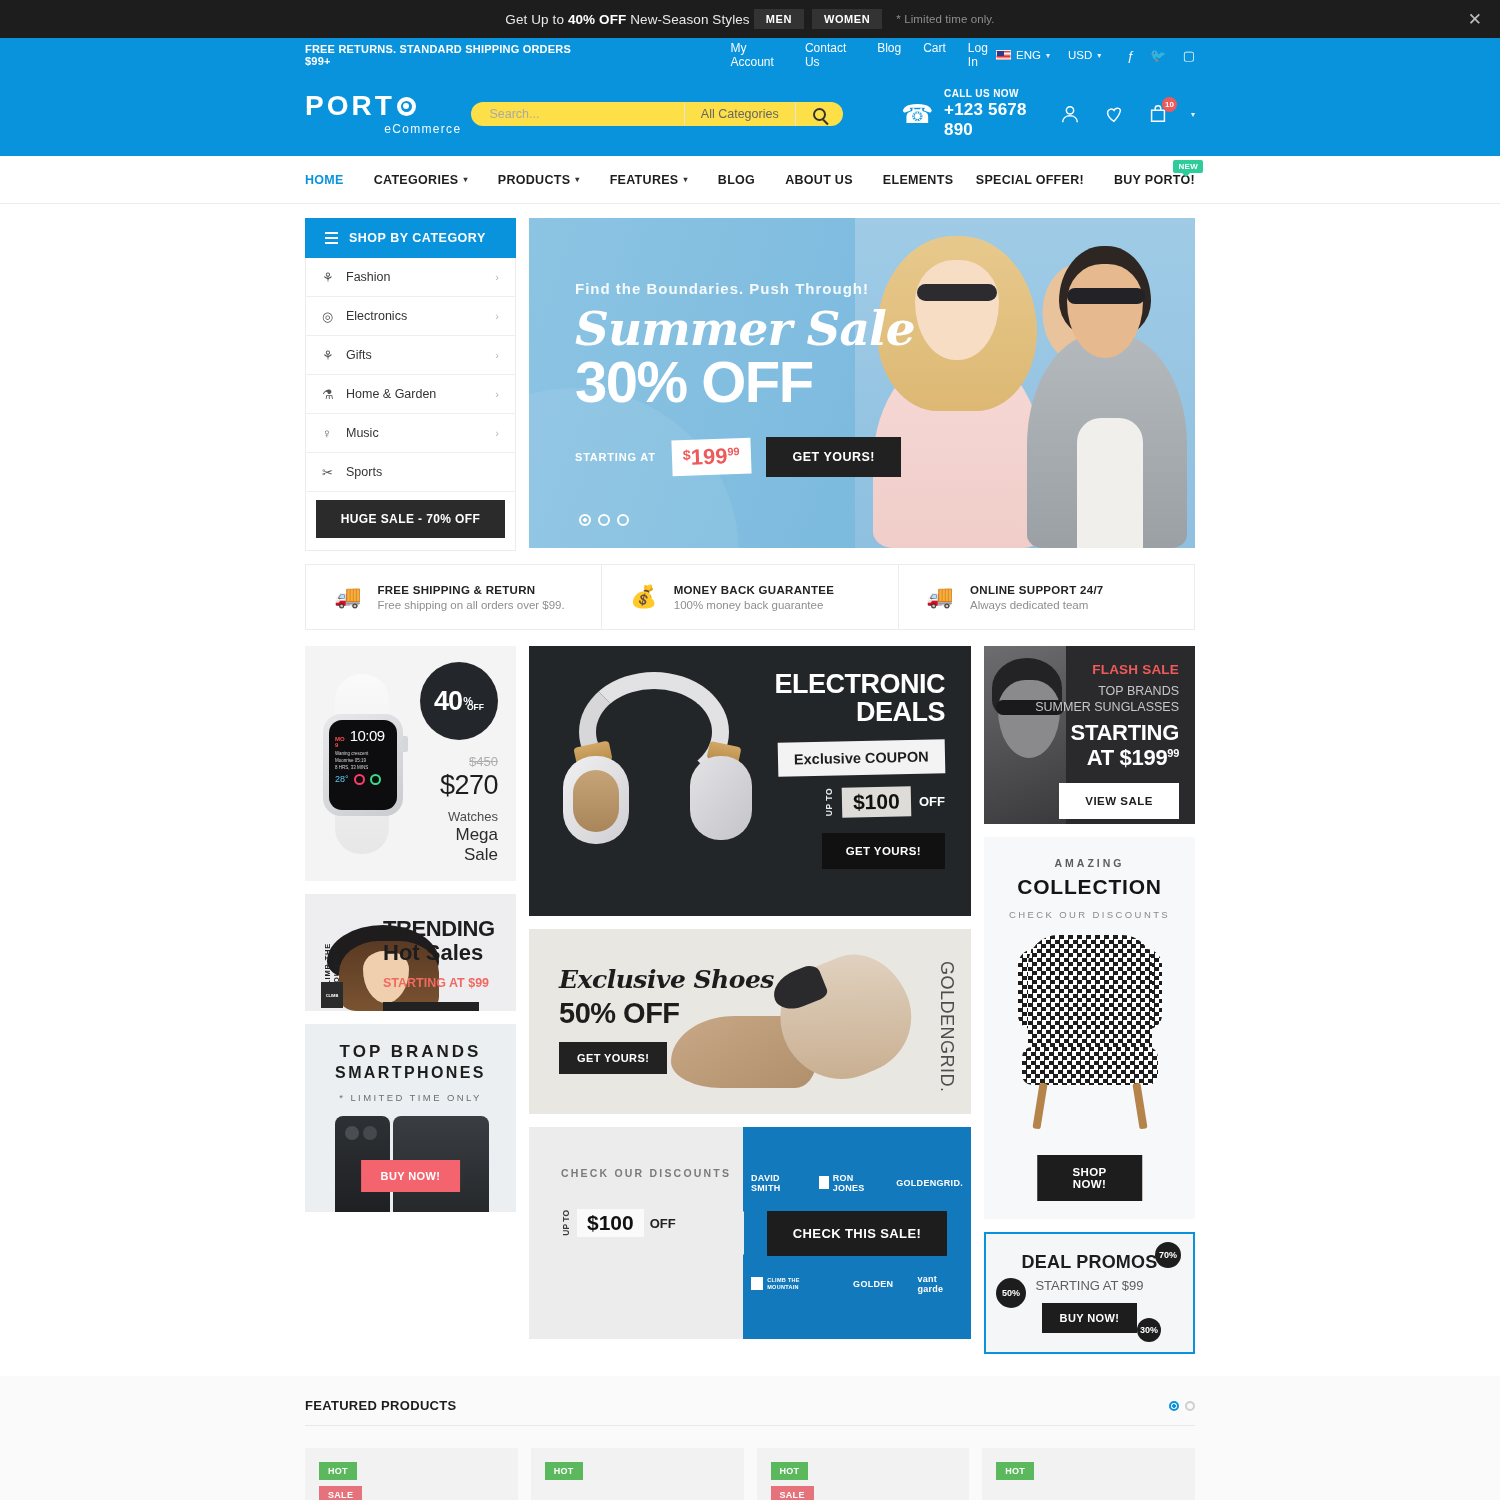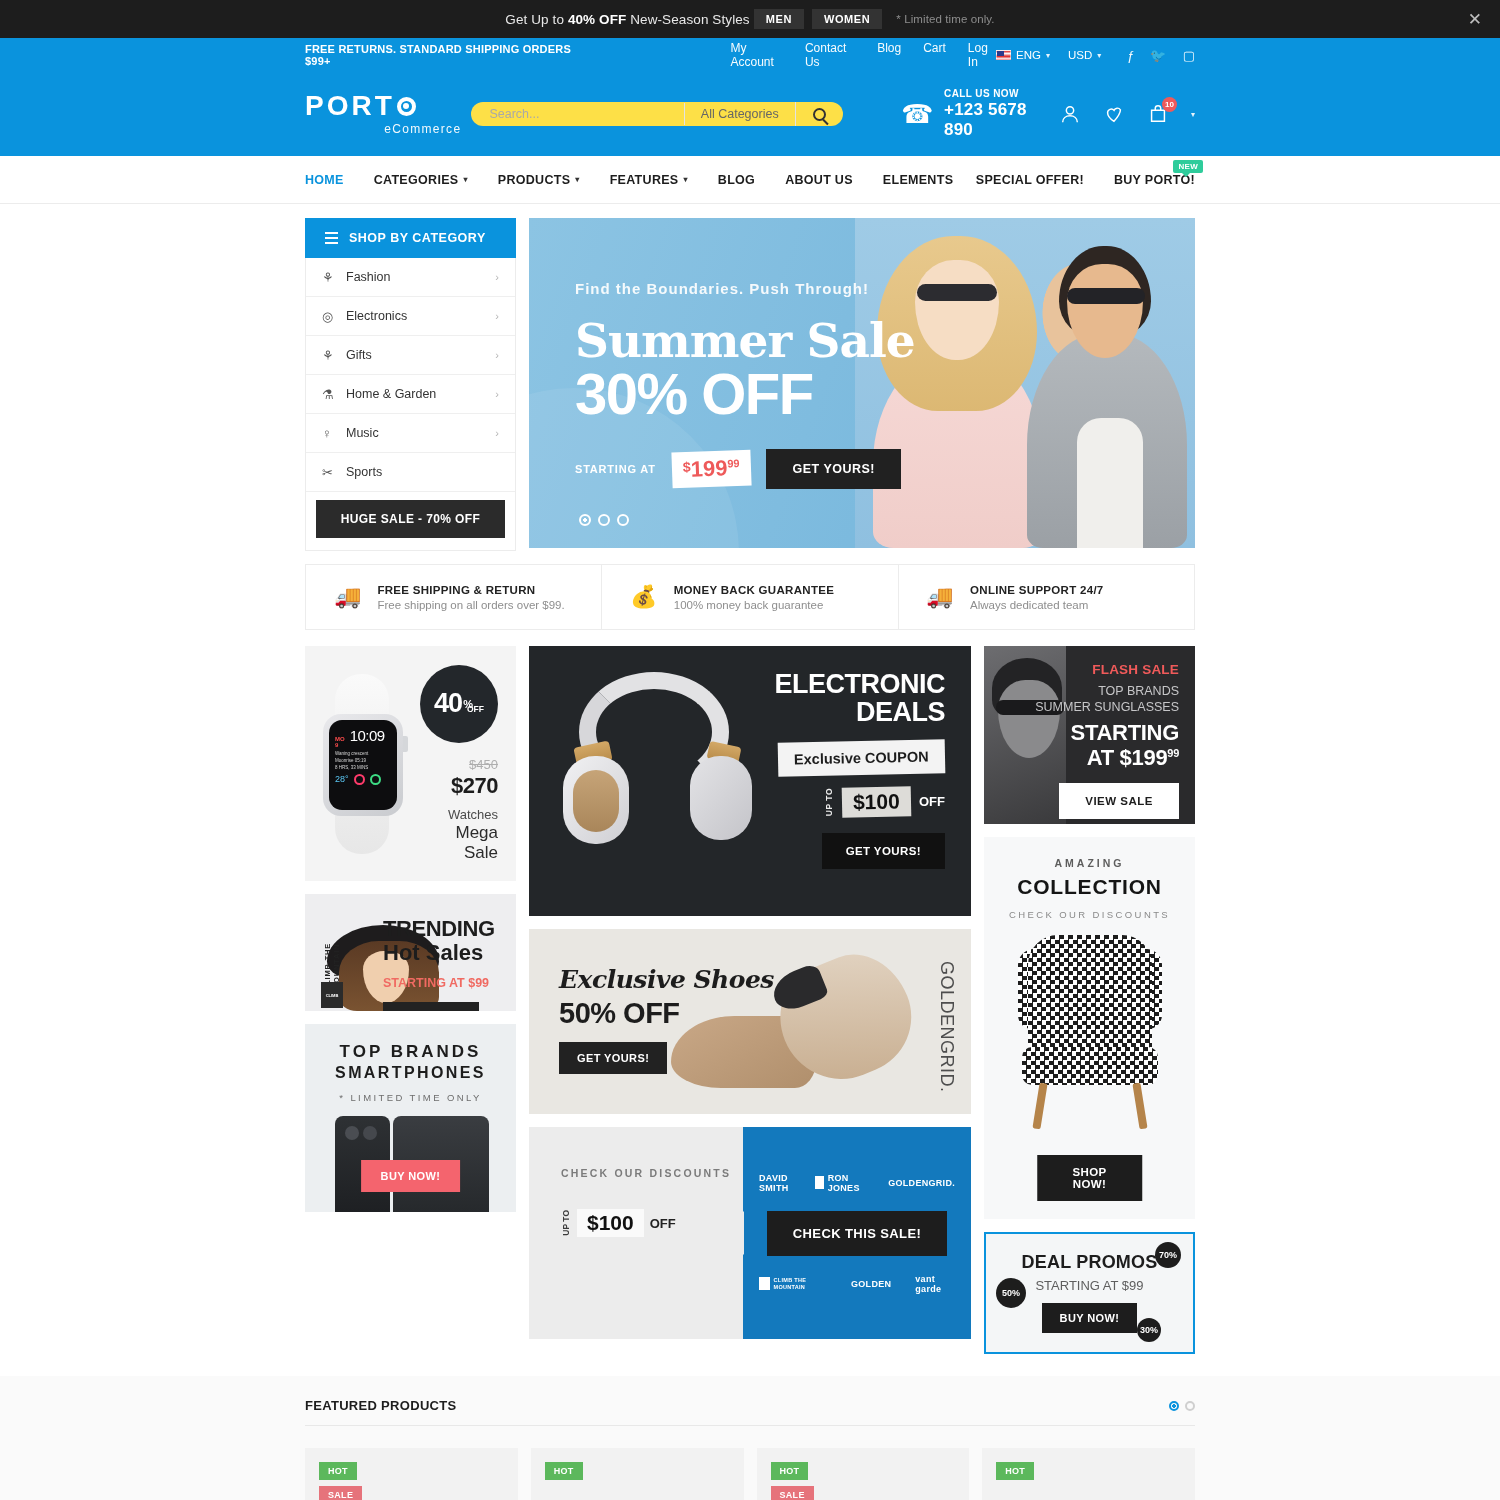"Summer Sale" .hero-script { font-style: none -> italic; margin-top: 16px -> 4px }
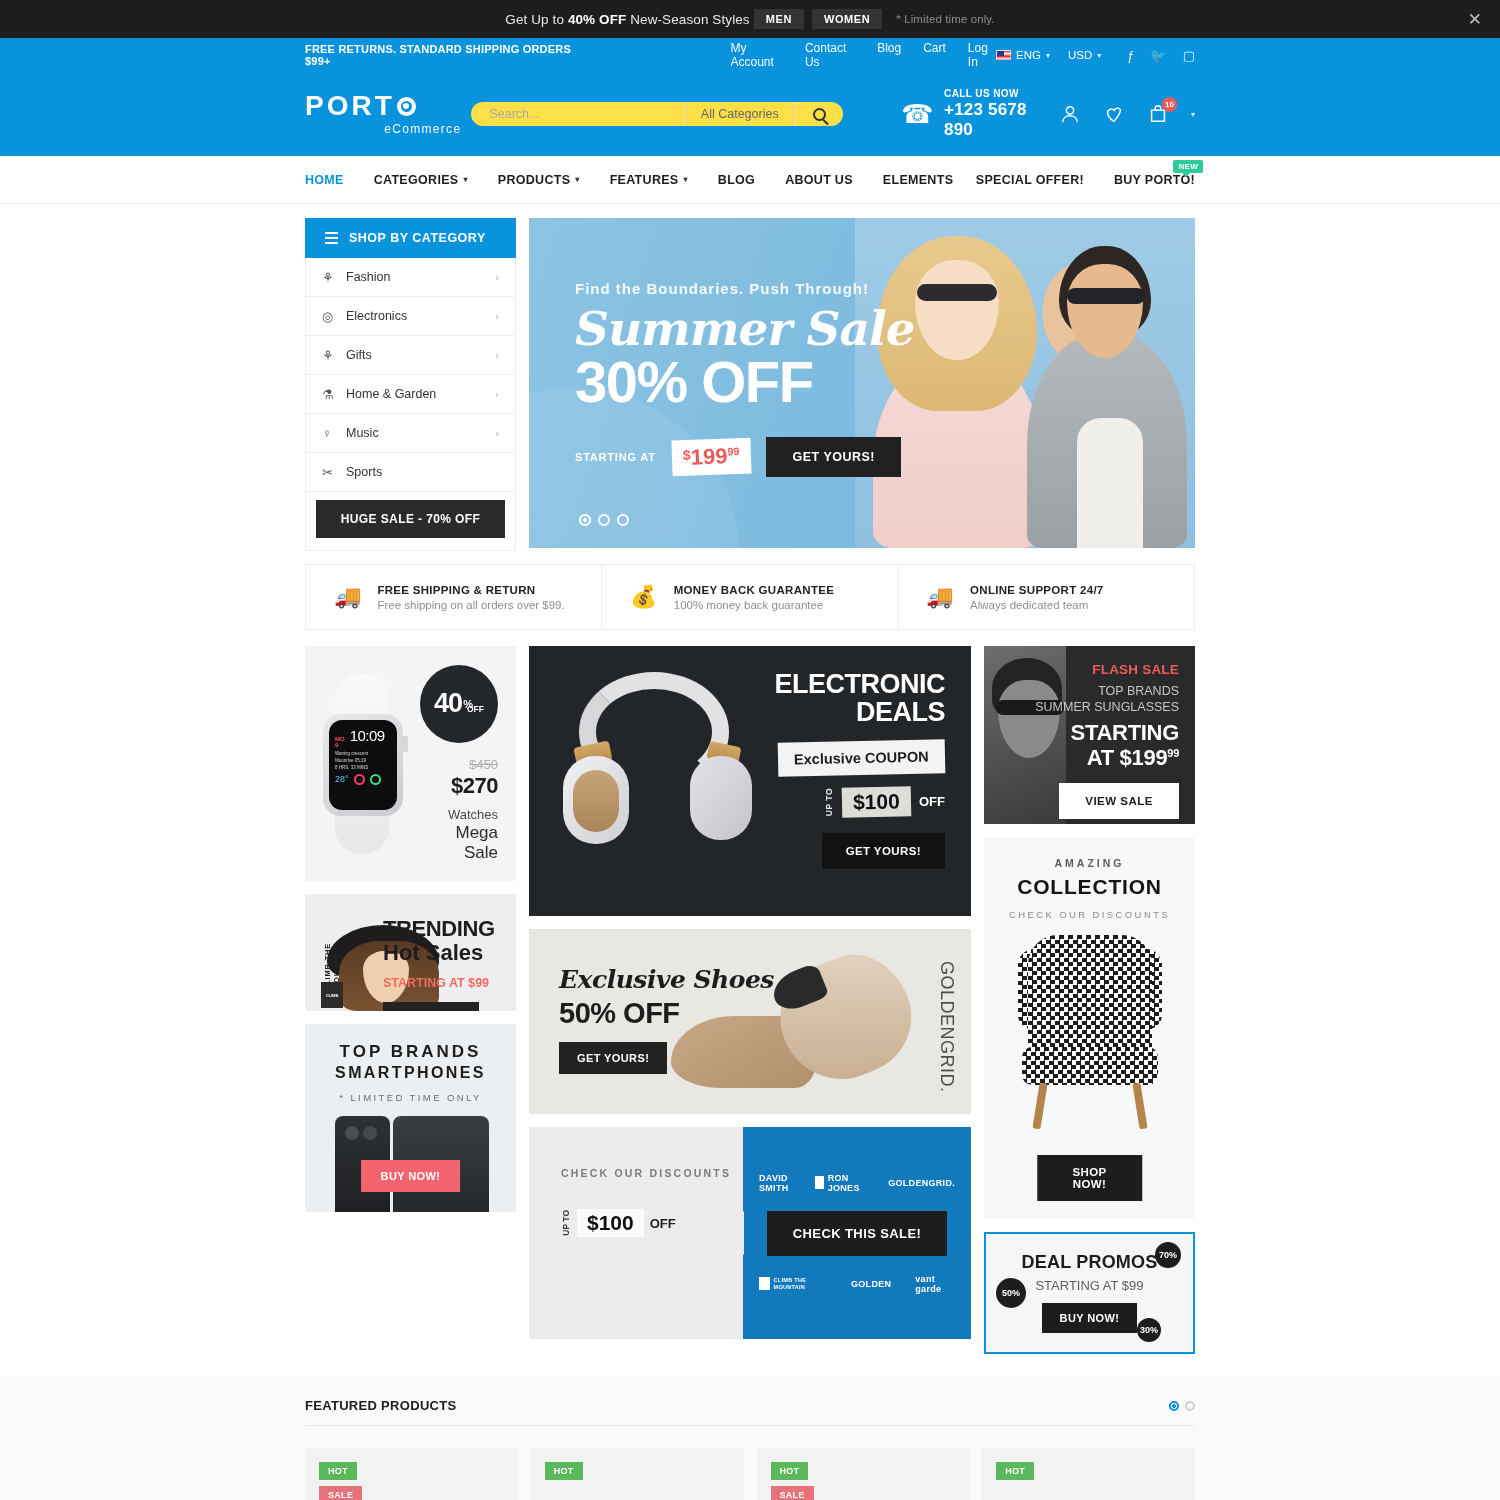"$270" .new-p { font-size: 22px -> 27px; font-weight: 700 -> 400 }
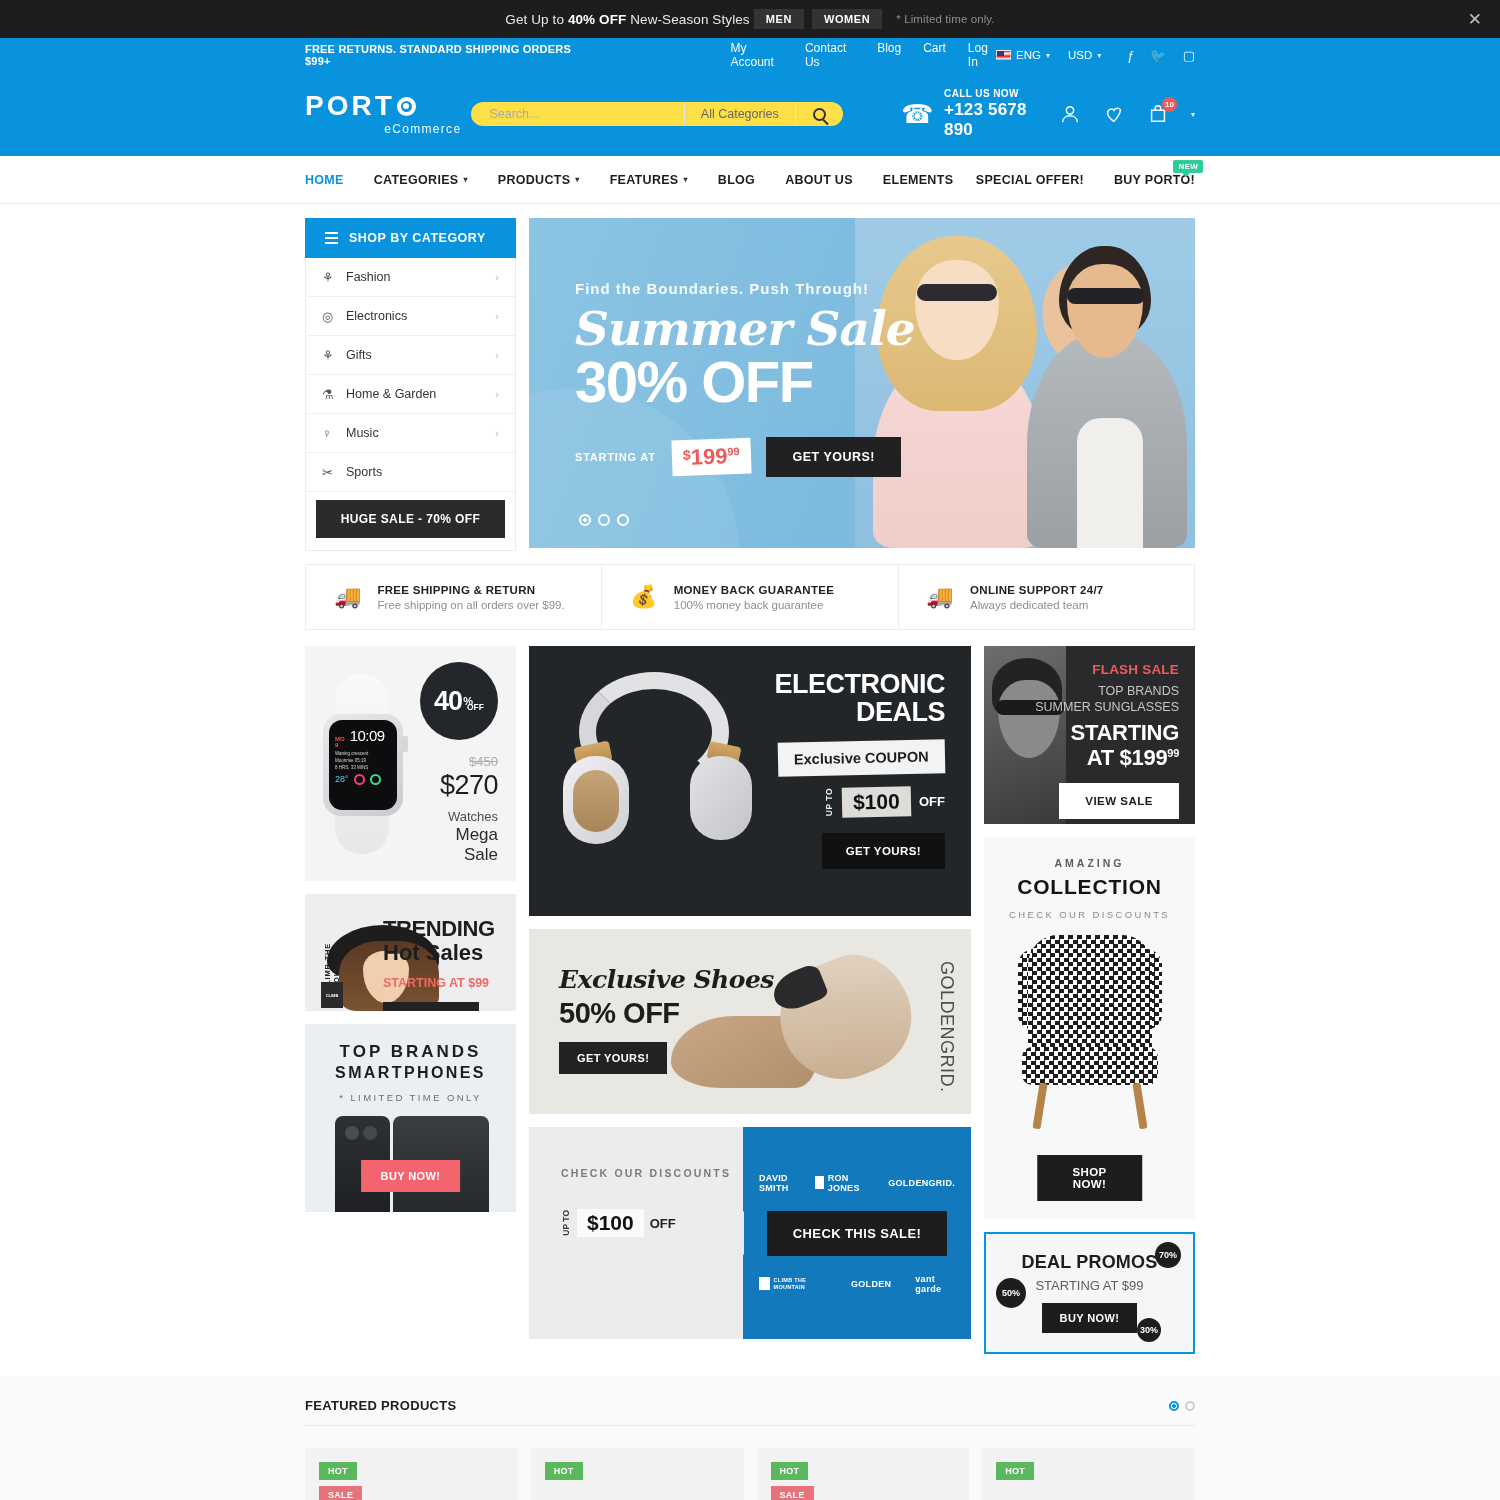"DAVID SMITH" .logo-row { padding: 0 16px -> 0 8px }
